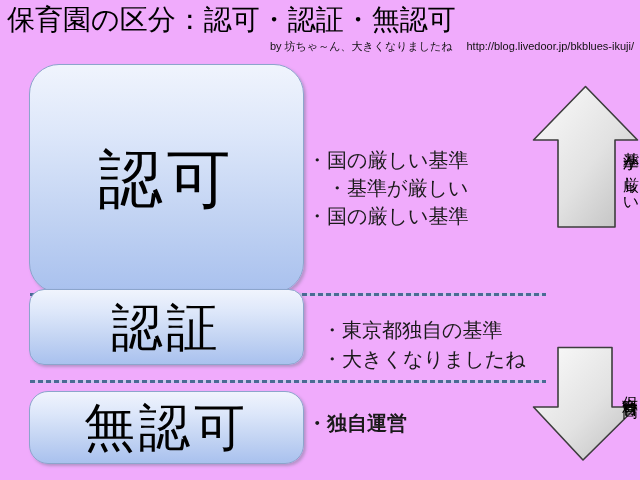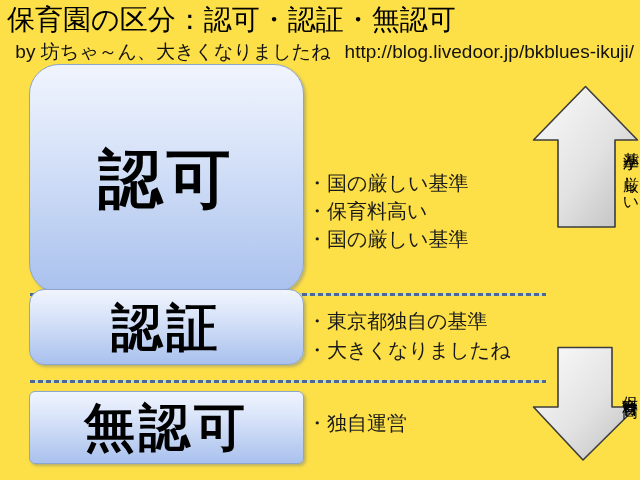"保育園の区分：認可・認証・無認可" .stage { background: #fde047 -> #f0abfc }
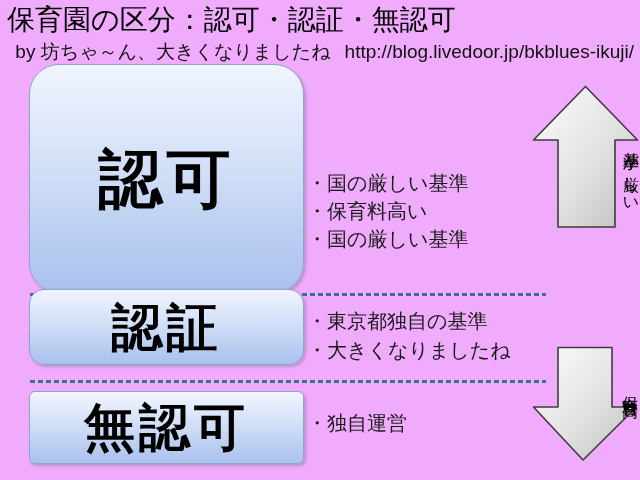"by 坊ちゃ～ん、大きくなりましたね" .subtitle { font-size: 19px -> 11px }
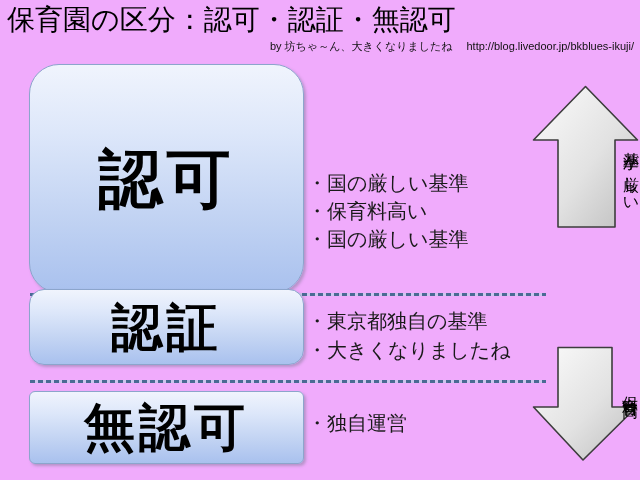"認可" .cat-label { font-weight: bold -> none }
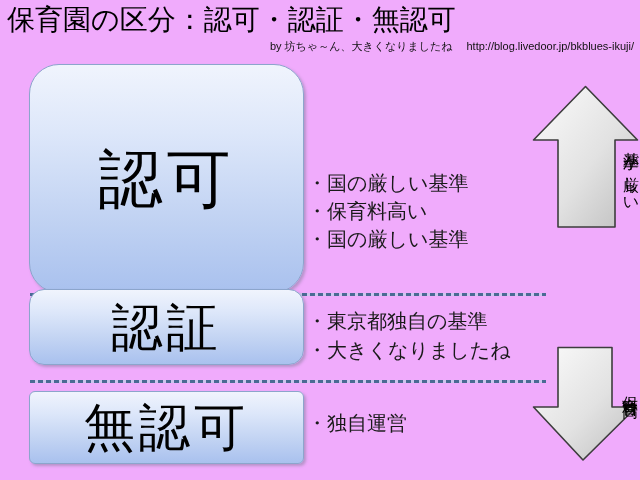"・国の厳しい基準" .bullets-1 { text-align: none -> right; top: 169px -> 146px }
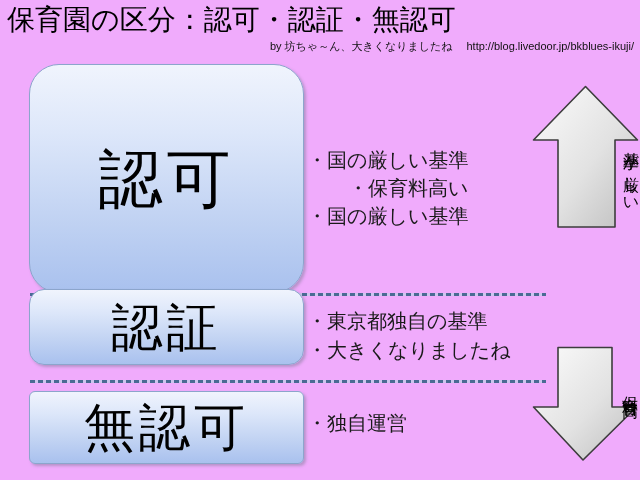"・保育料高い" div { text: 保育料高 -> 基準が厳し }
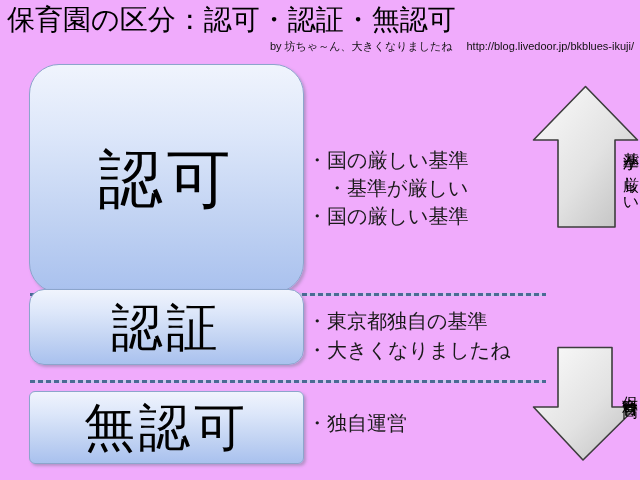"・東京都独自の基準" .bullets-2 { margin-left: none -> 15px; top: 307px -> 316px }
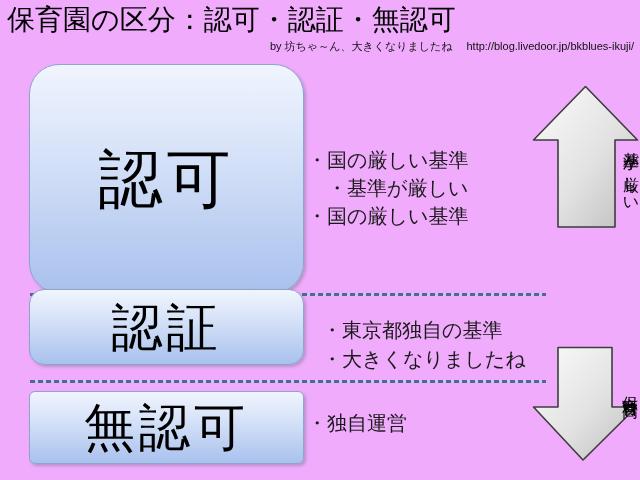"無認可" .box-3 { border-radius: 6px -> 19px }
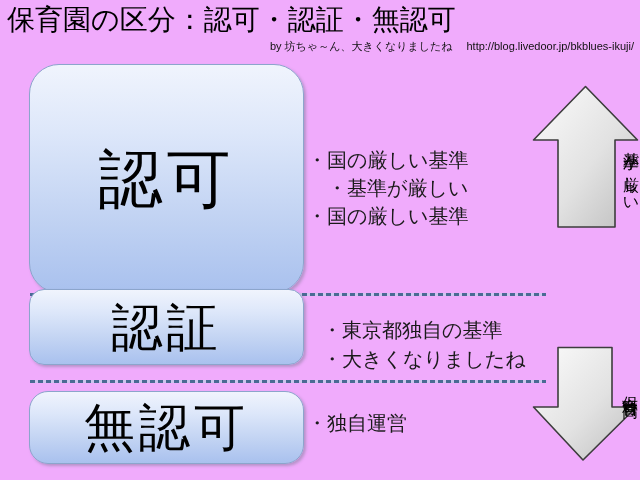"・独自運営" .bullets-3 { font-weight: none -> bold }
